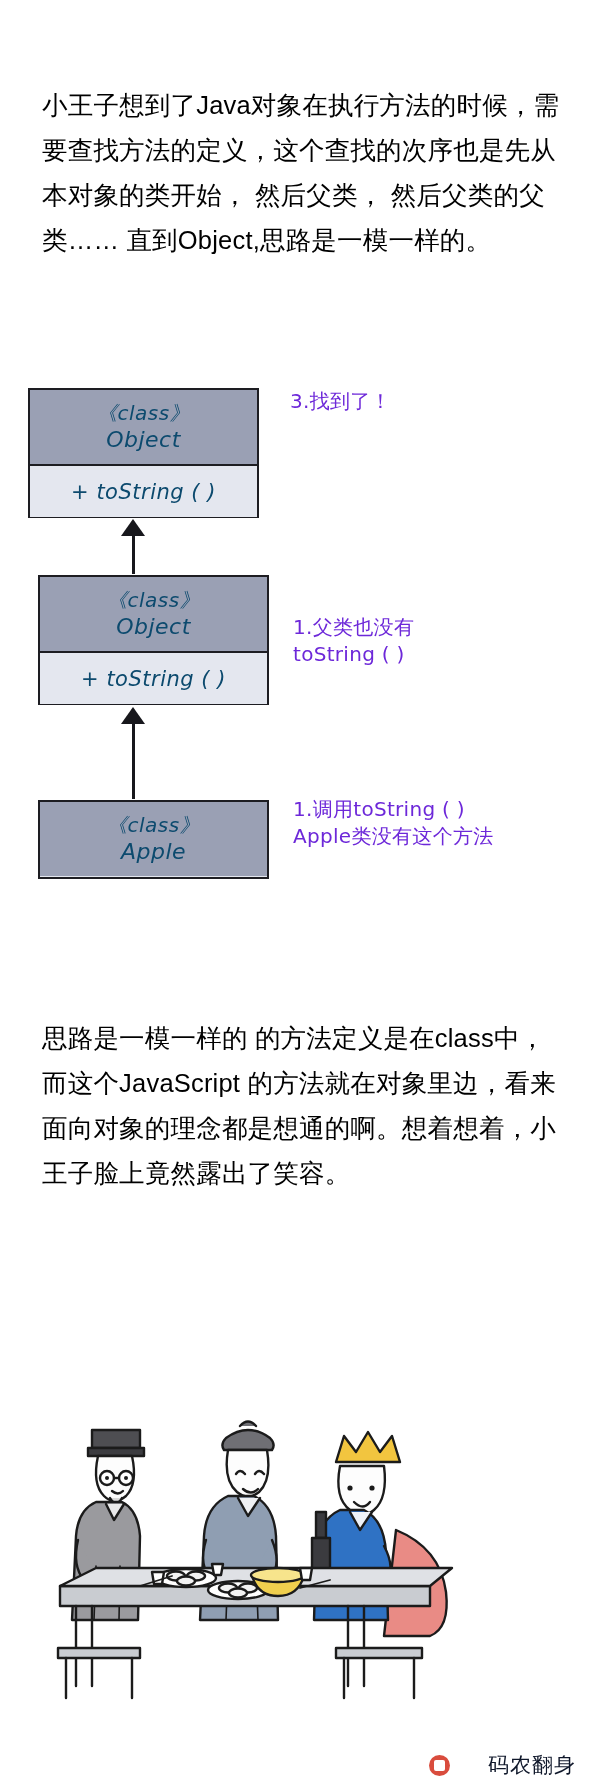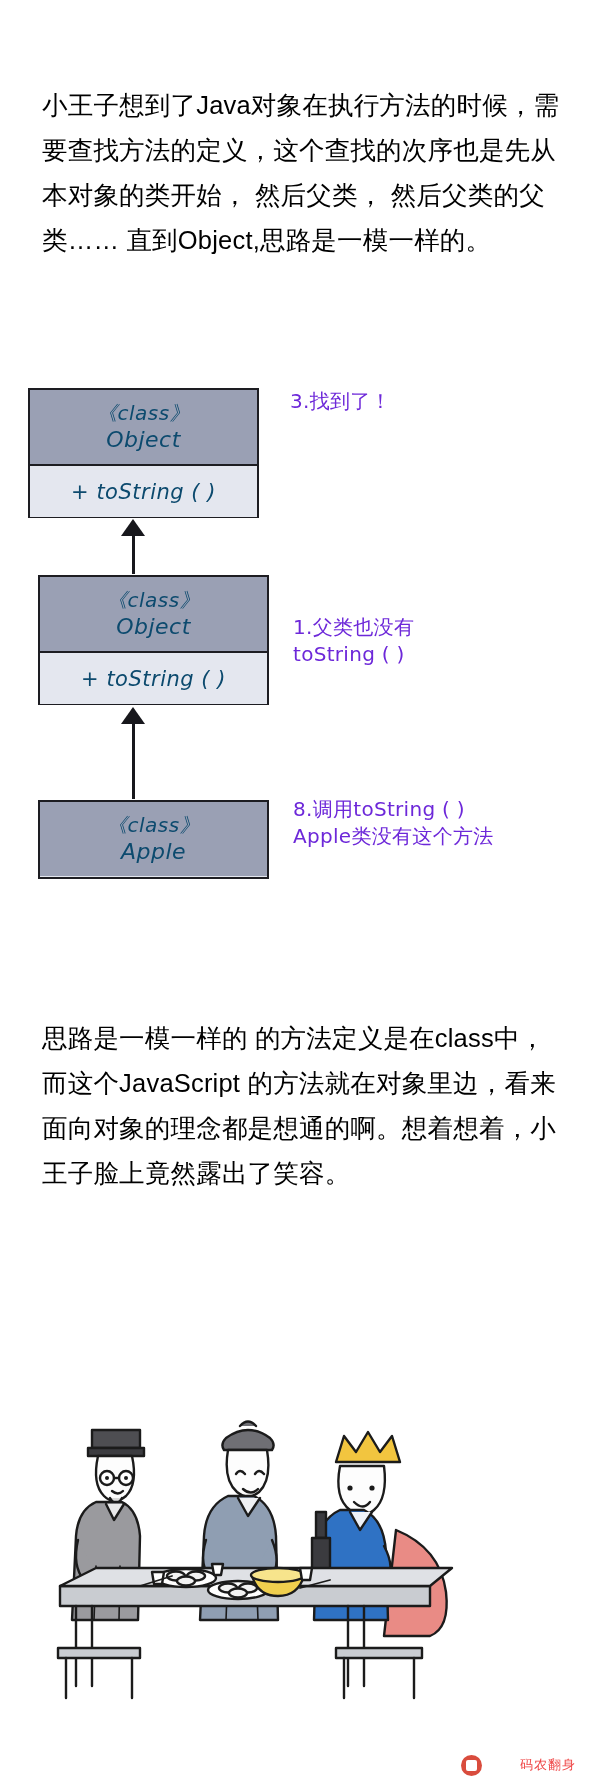"8.调用toString ( )" div.annot { text: 8 -> 1 }
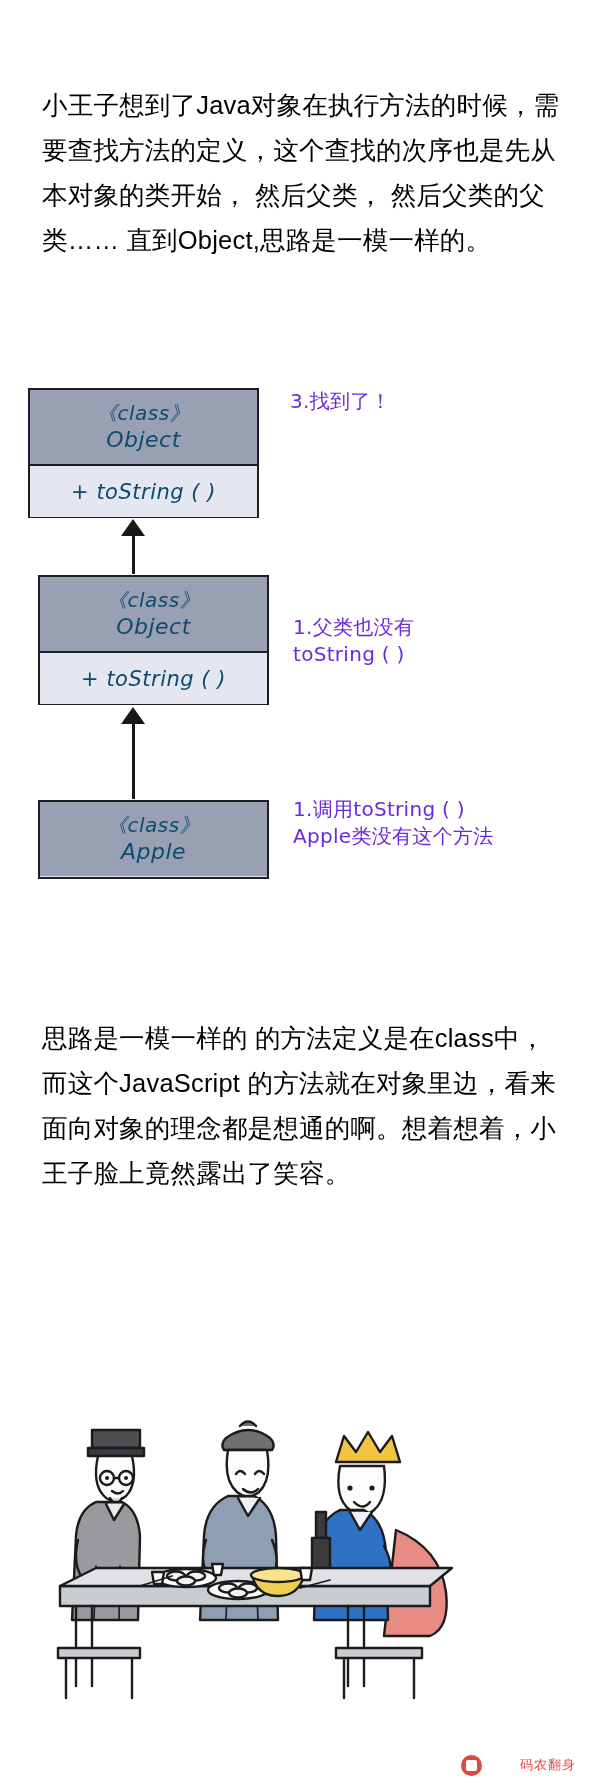"码农翻身" .brand-text { color: #ef4444 -> #0f172a; font-size: 13px -> 21px }
